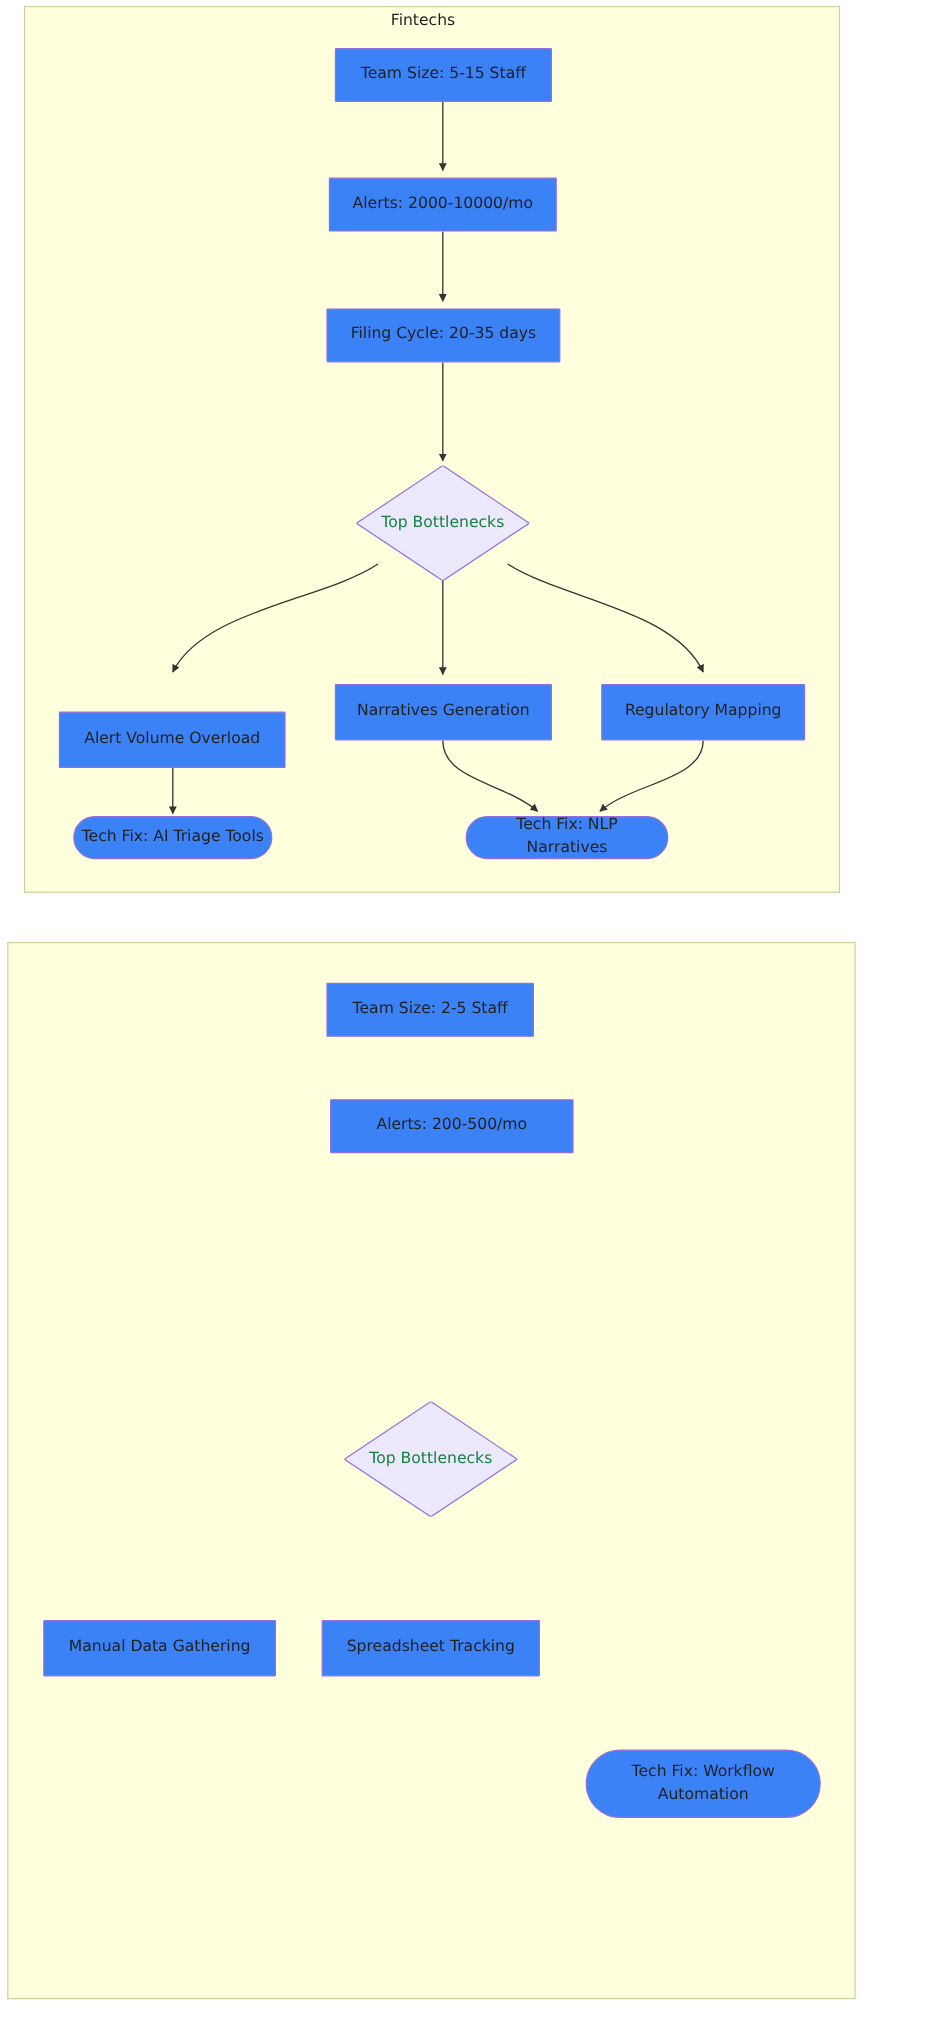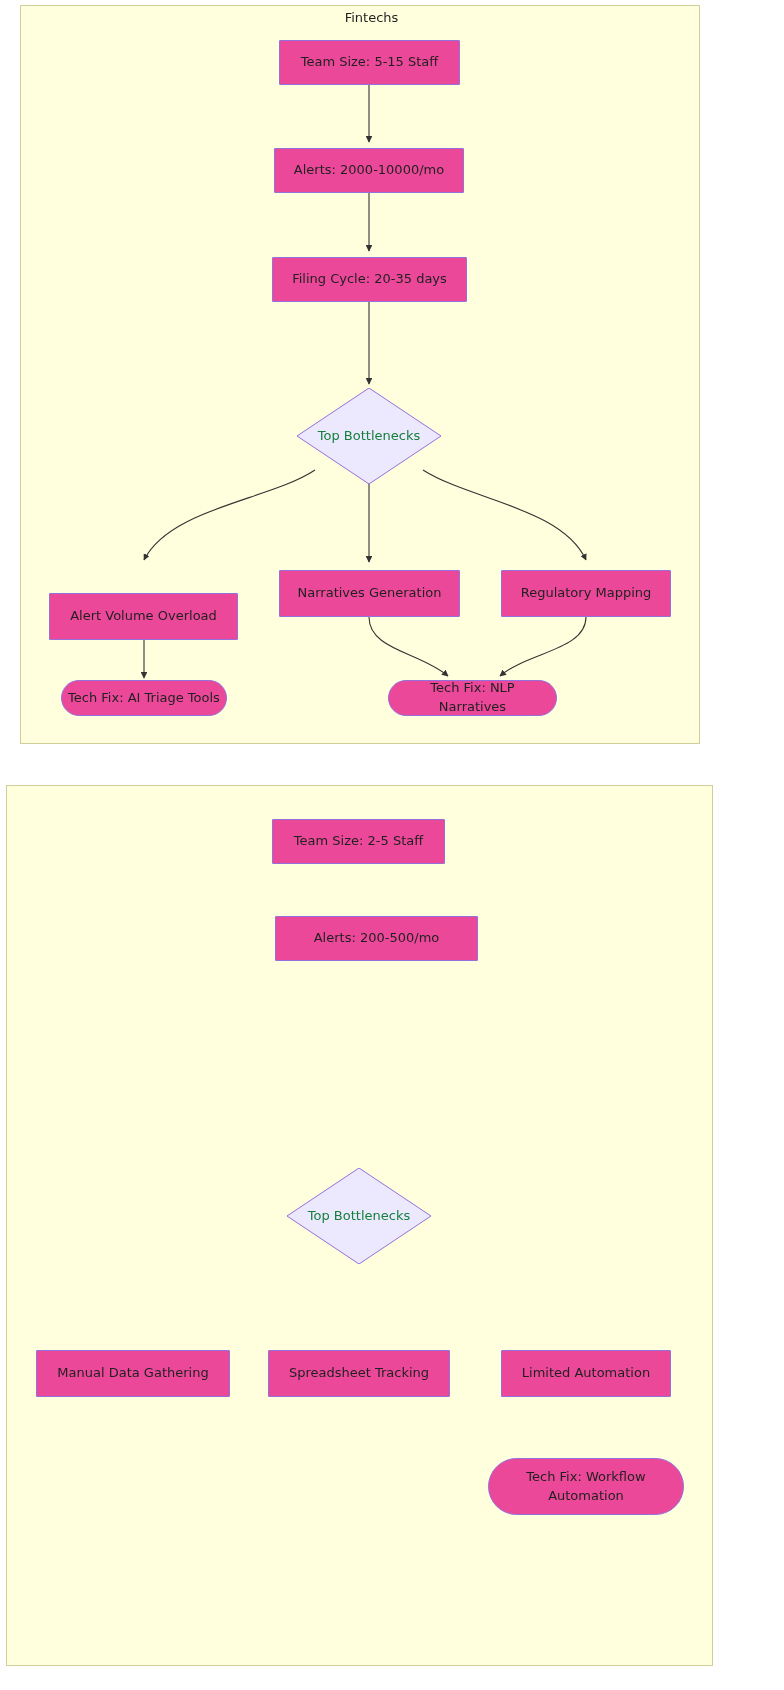"Fintechs" div.subgraph-title { left: 24px -> 5px }
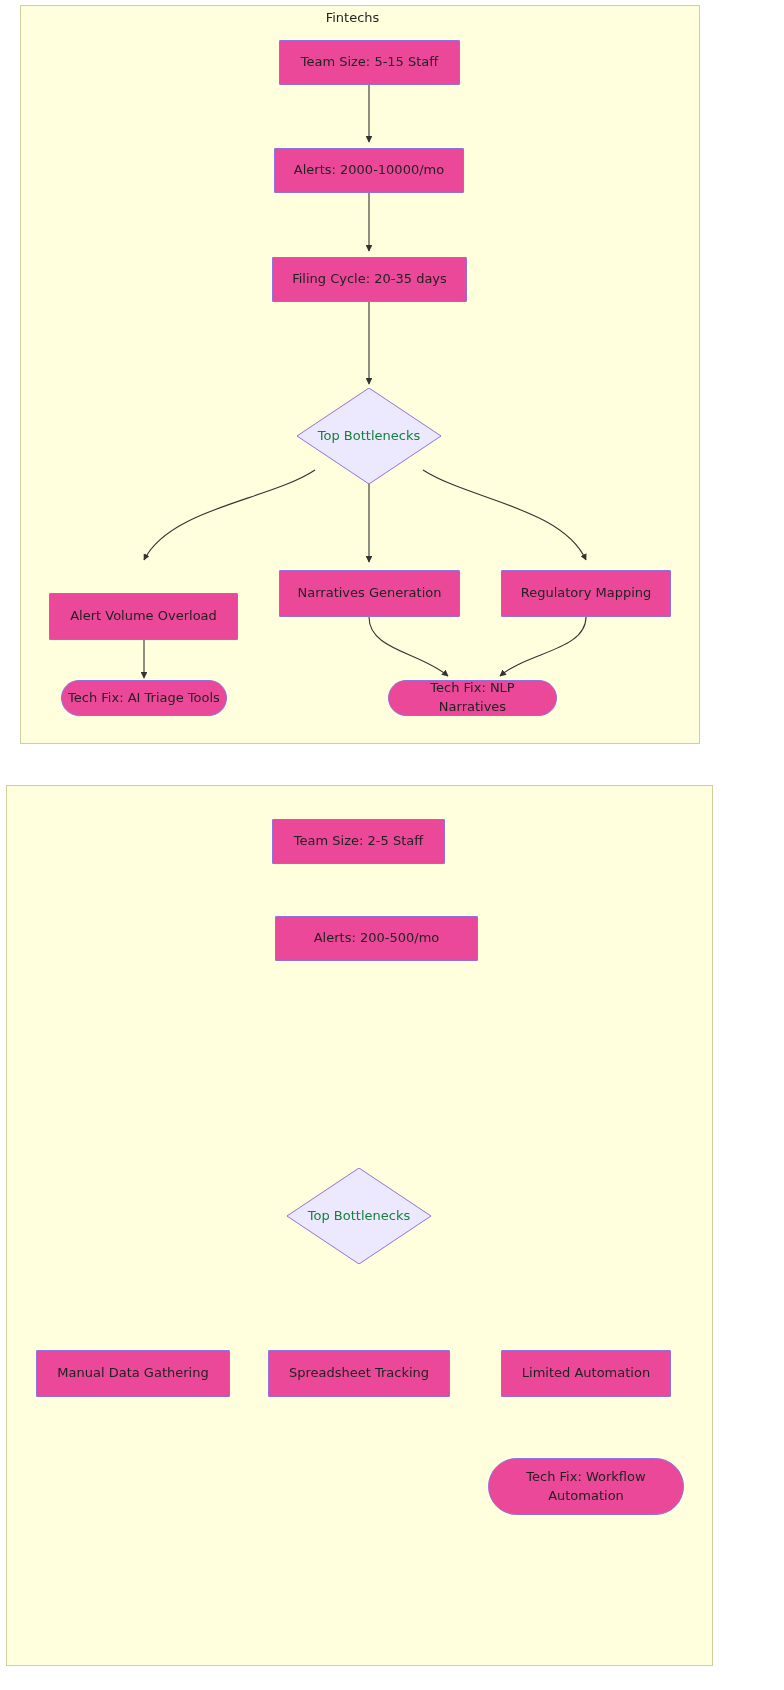"Team Size: 5-15 Staff" .node { background: #ec4899 -> #3b82f6 }
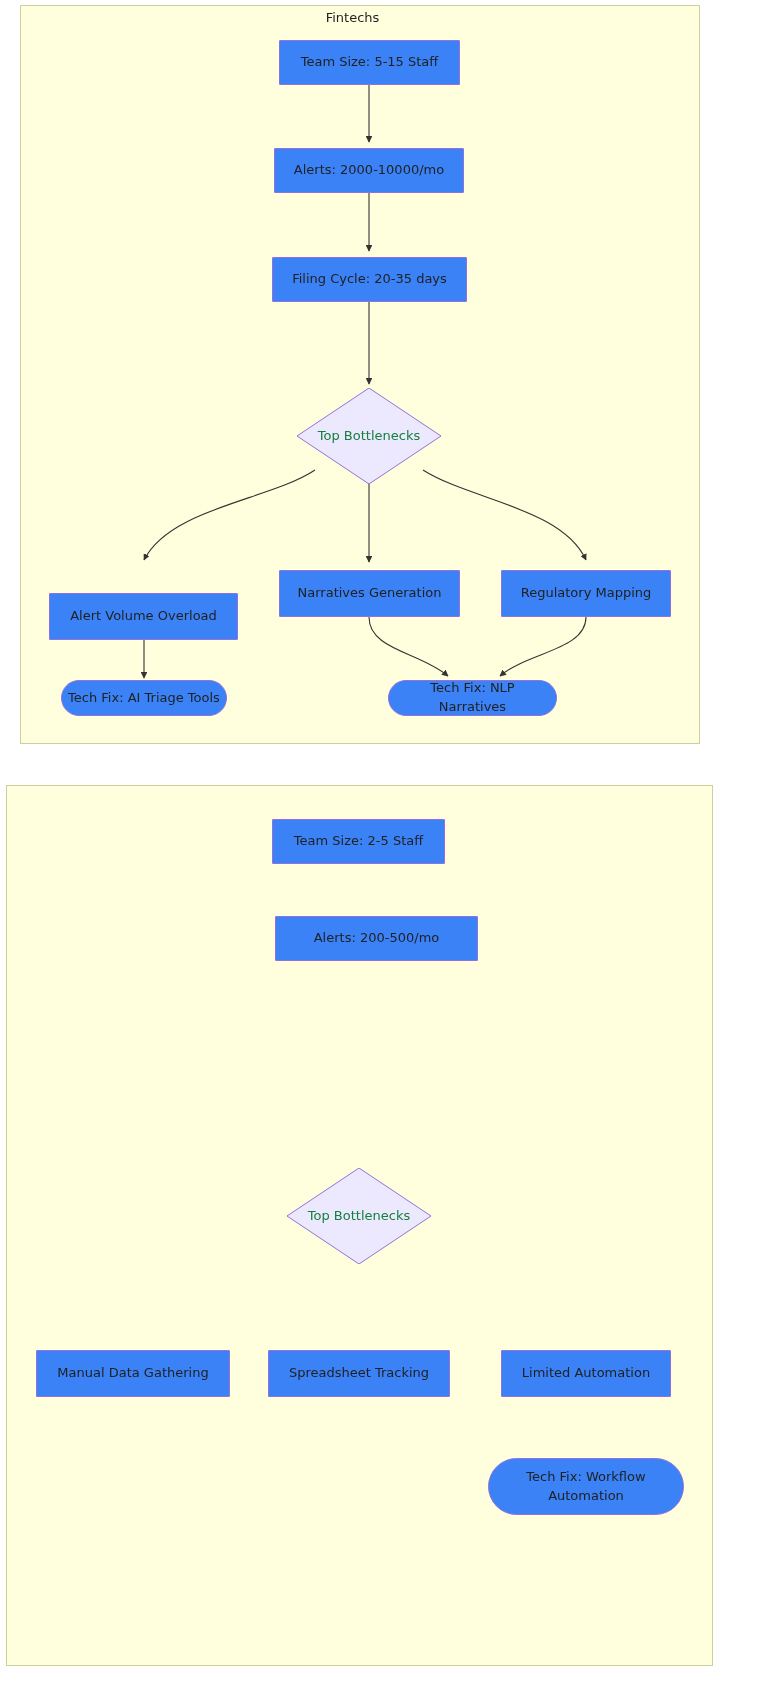"Limited Automation" div.node { html: <div> <span>Limited Automation</span> </div> -> none }
